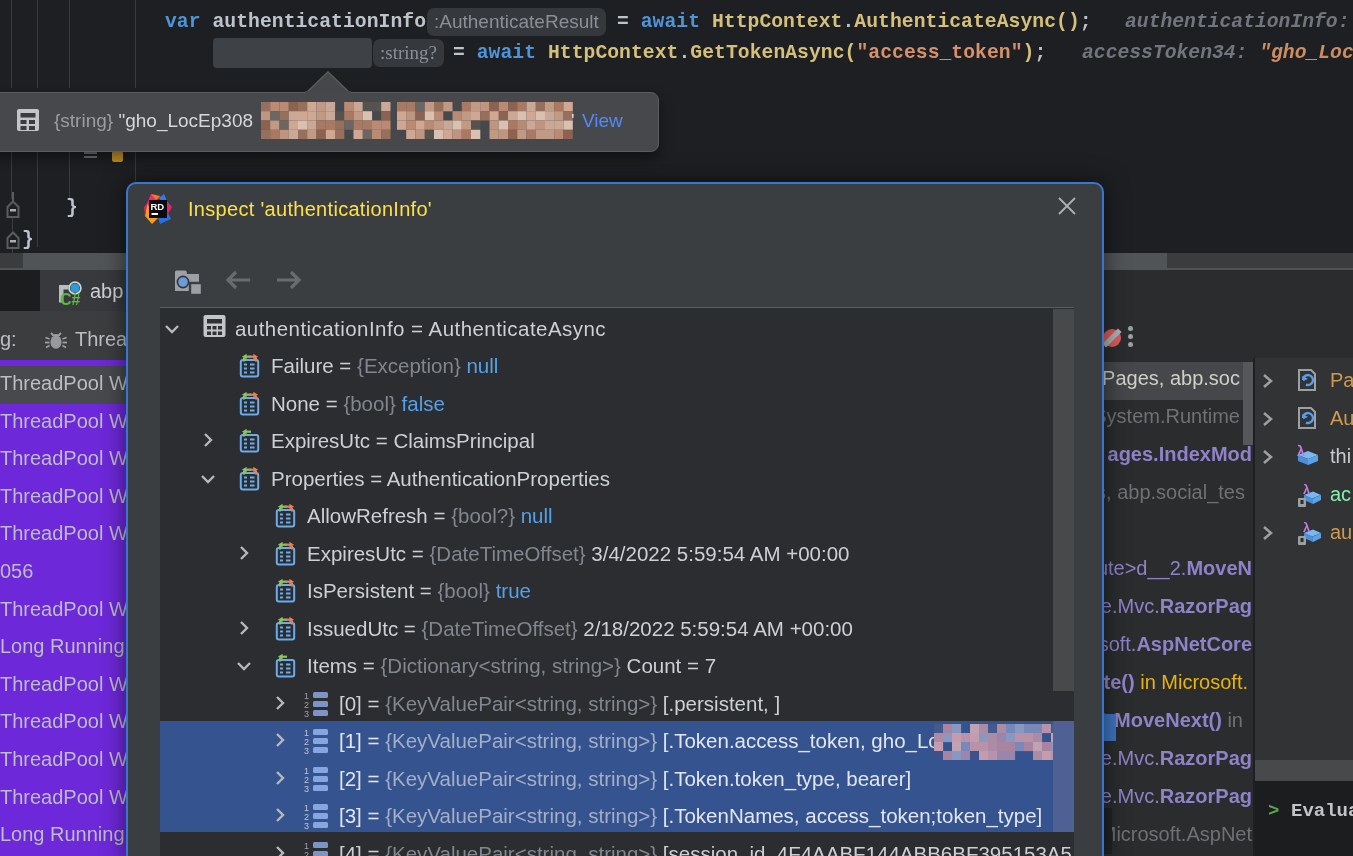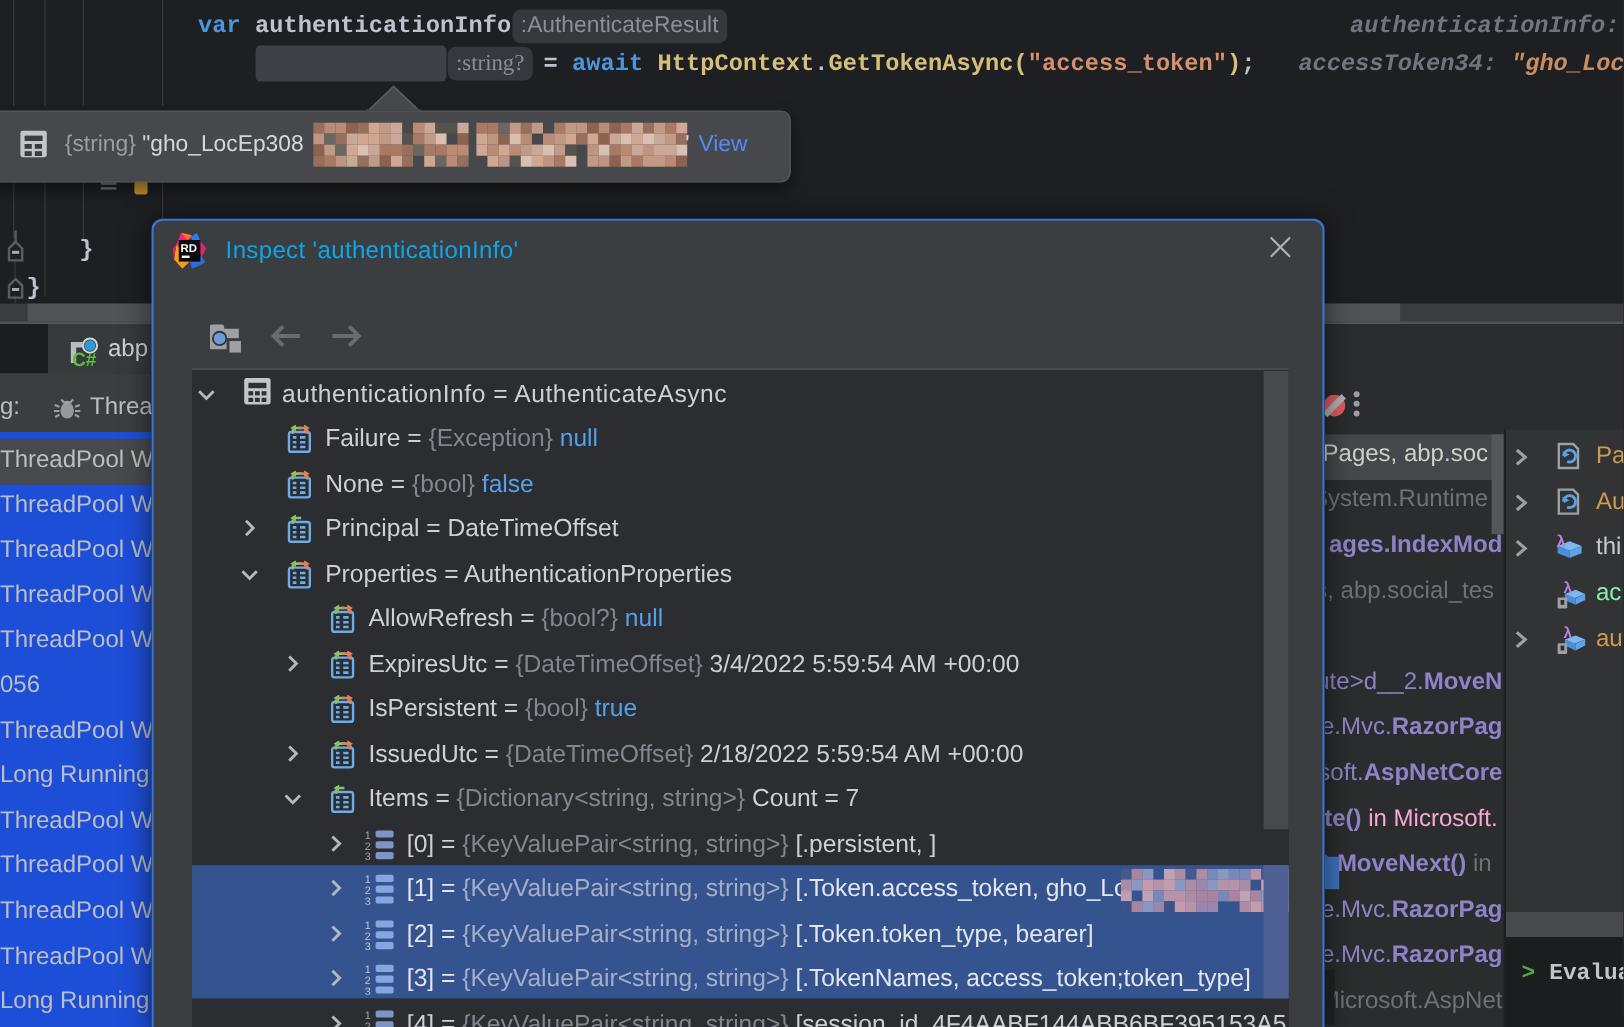"= await HttpContext.AuthenticateAsync();" div.abs { html: none -> <div>= <span>await</span> <span>HttpContext</span>.<span>AuthenticateAsync</span><span>()</span>;</div> }
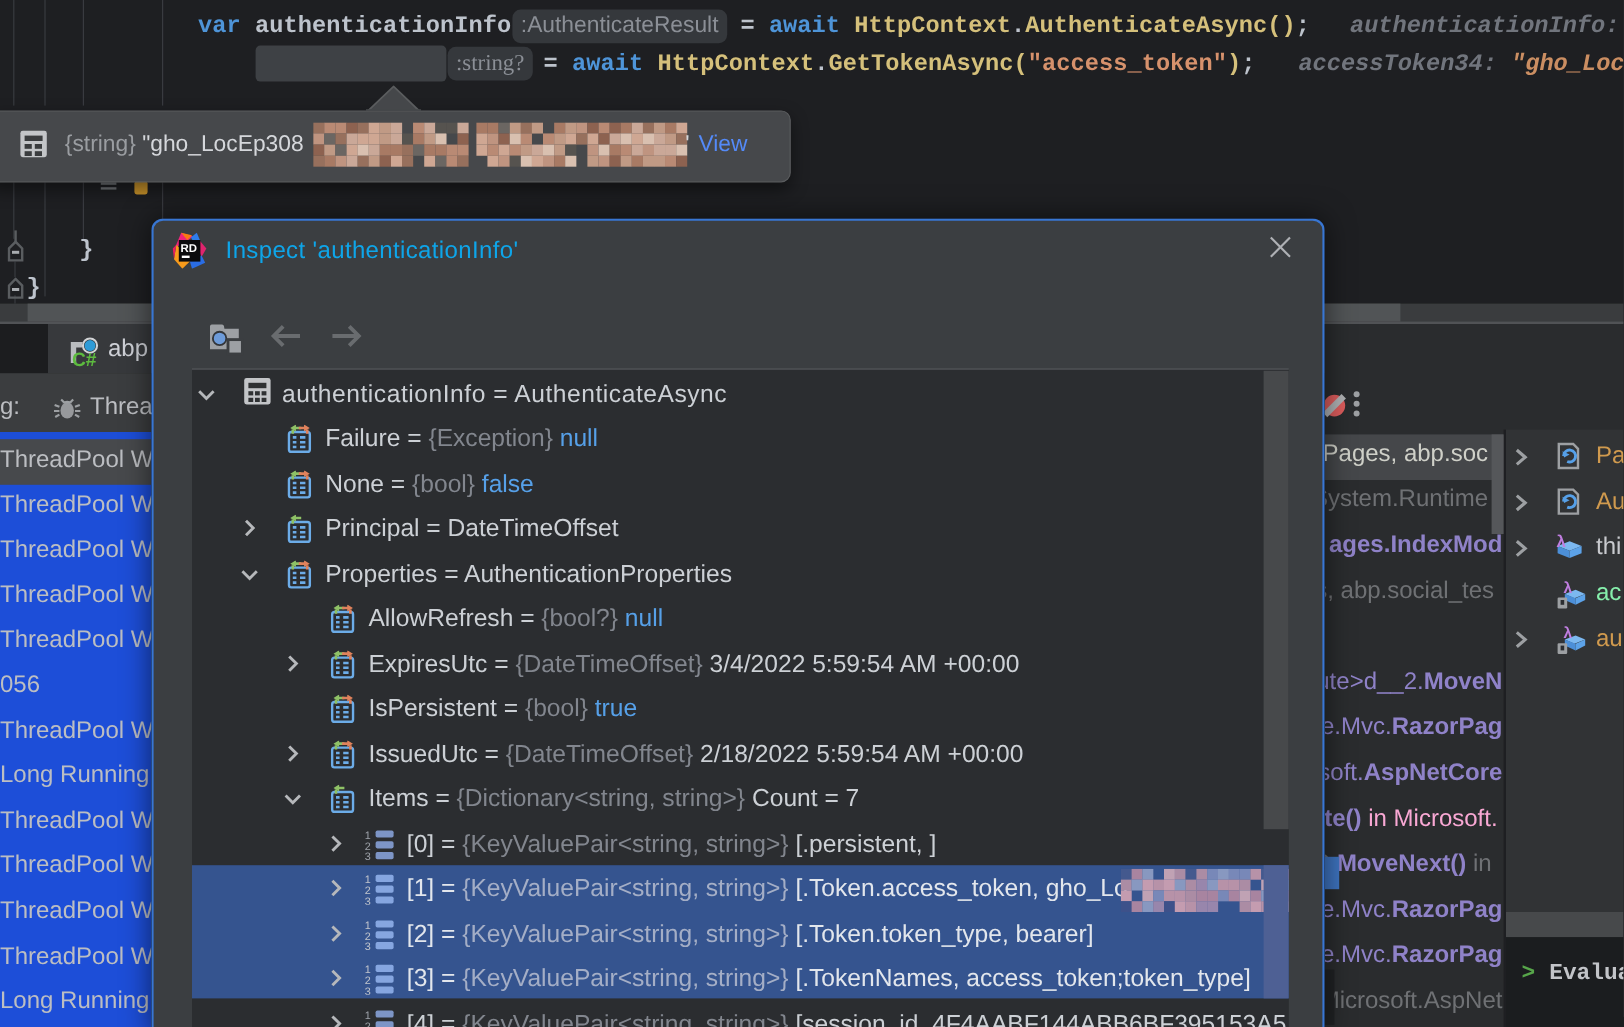"Inspect 'authenticationInfo'" div.abs { color: #0ea5e9 -> #fde047 }
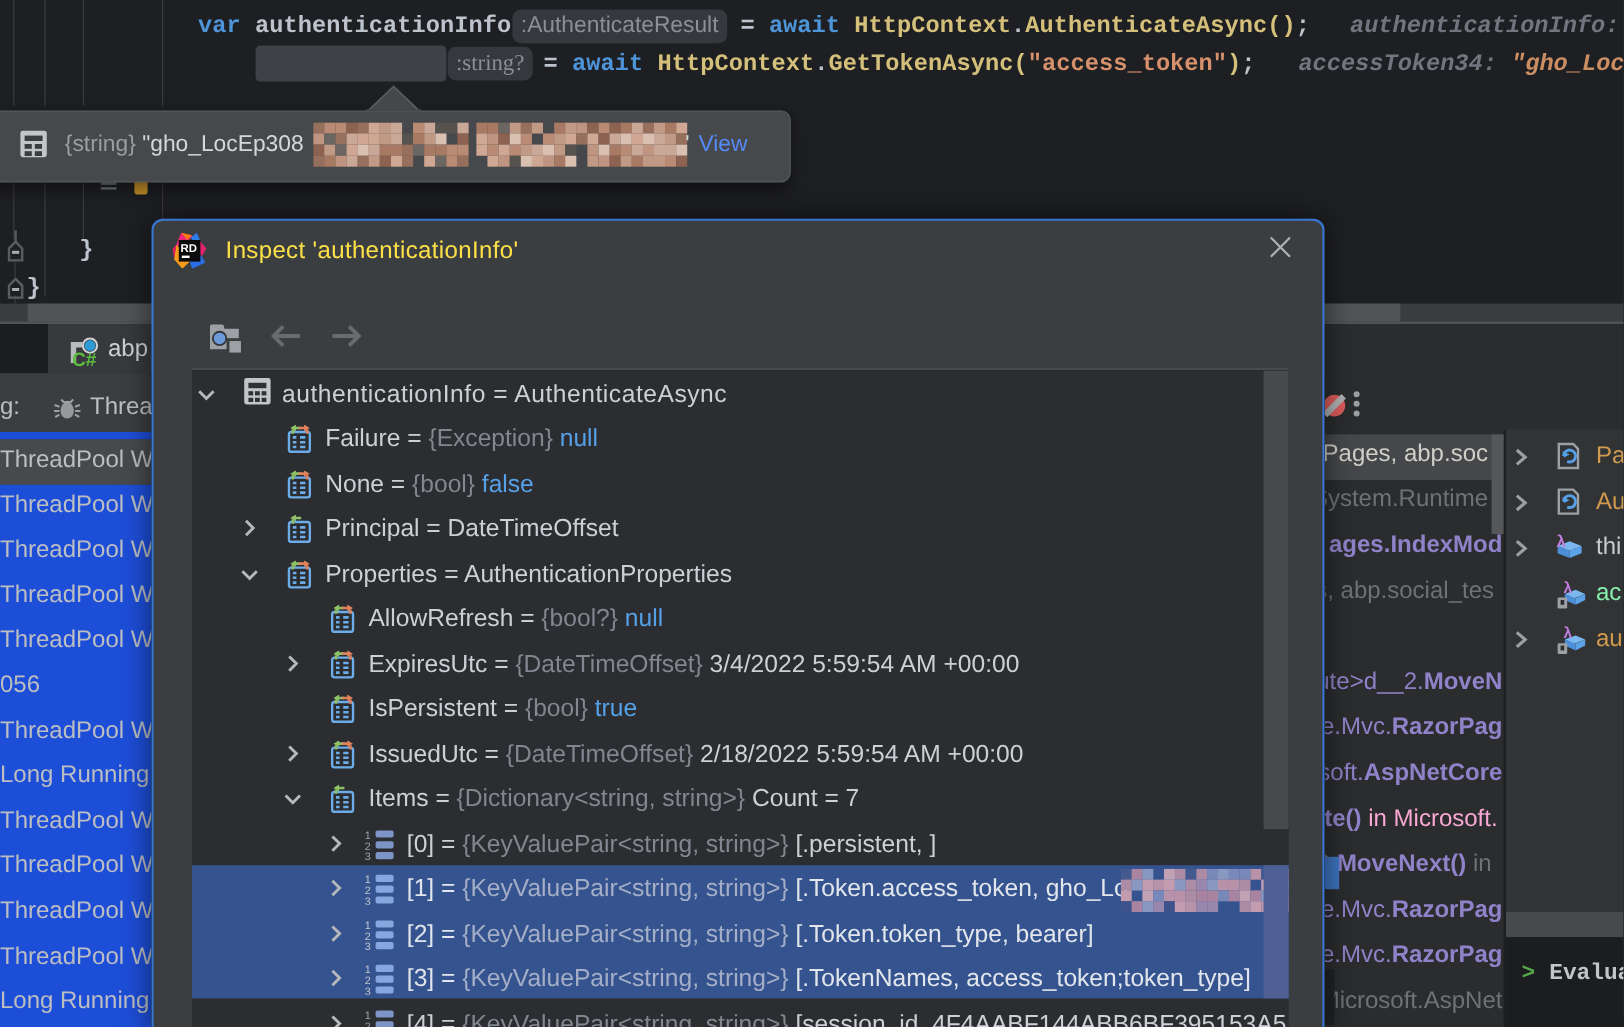"ThreadPool W" div.abs { background: #1d4ed8 -> #6d28d9 }
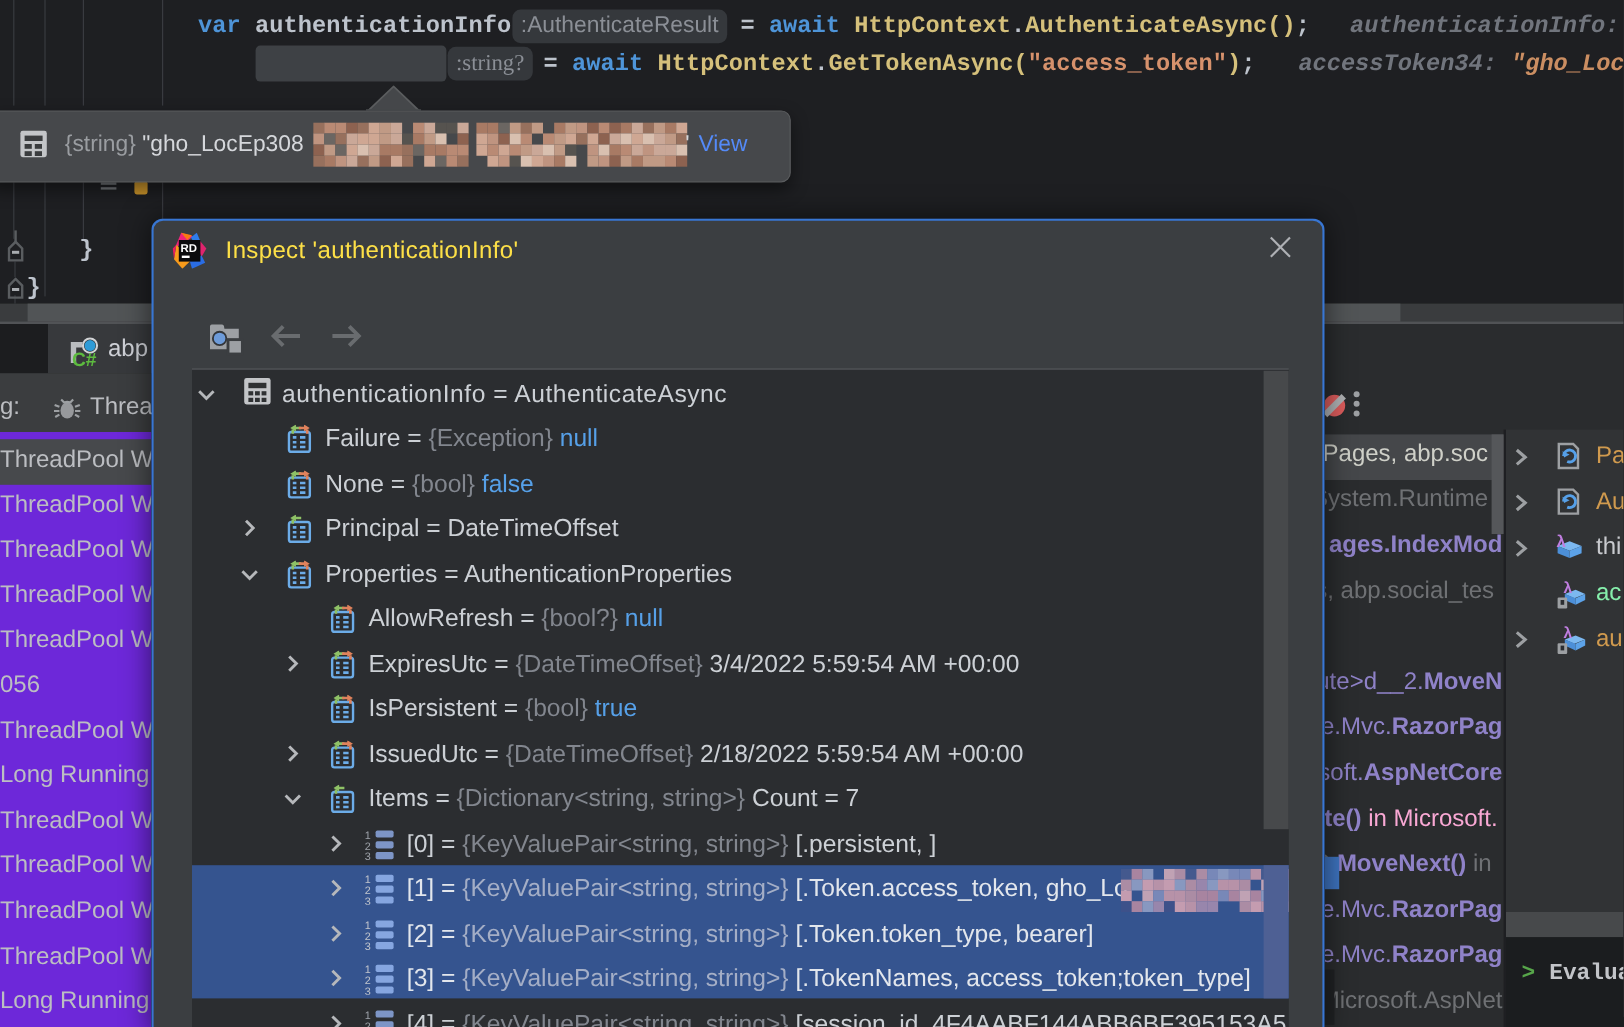"Principal = DateTimeOffset" span.tname { text: Principal = DateTimeOffset -> ExpiresUtc = ClaimsPrincipal }
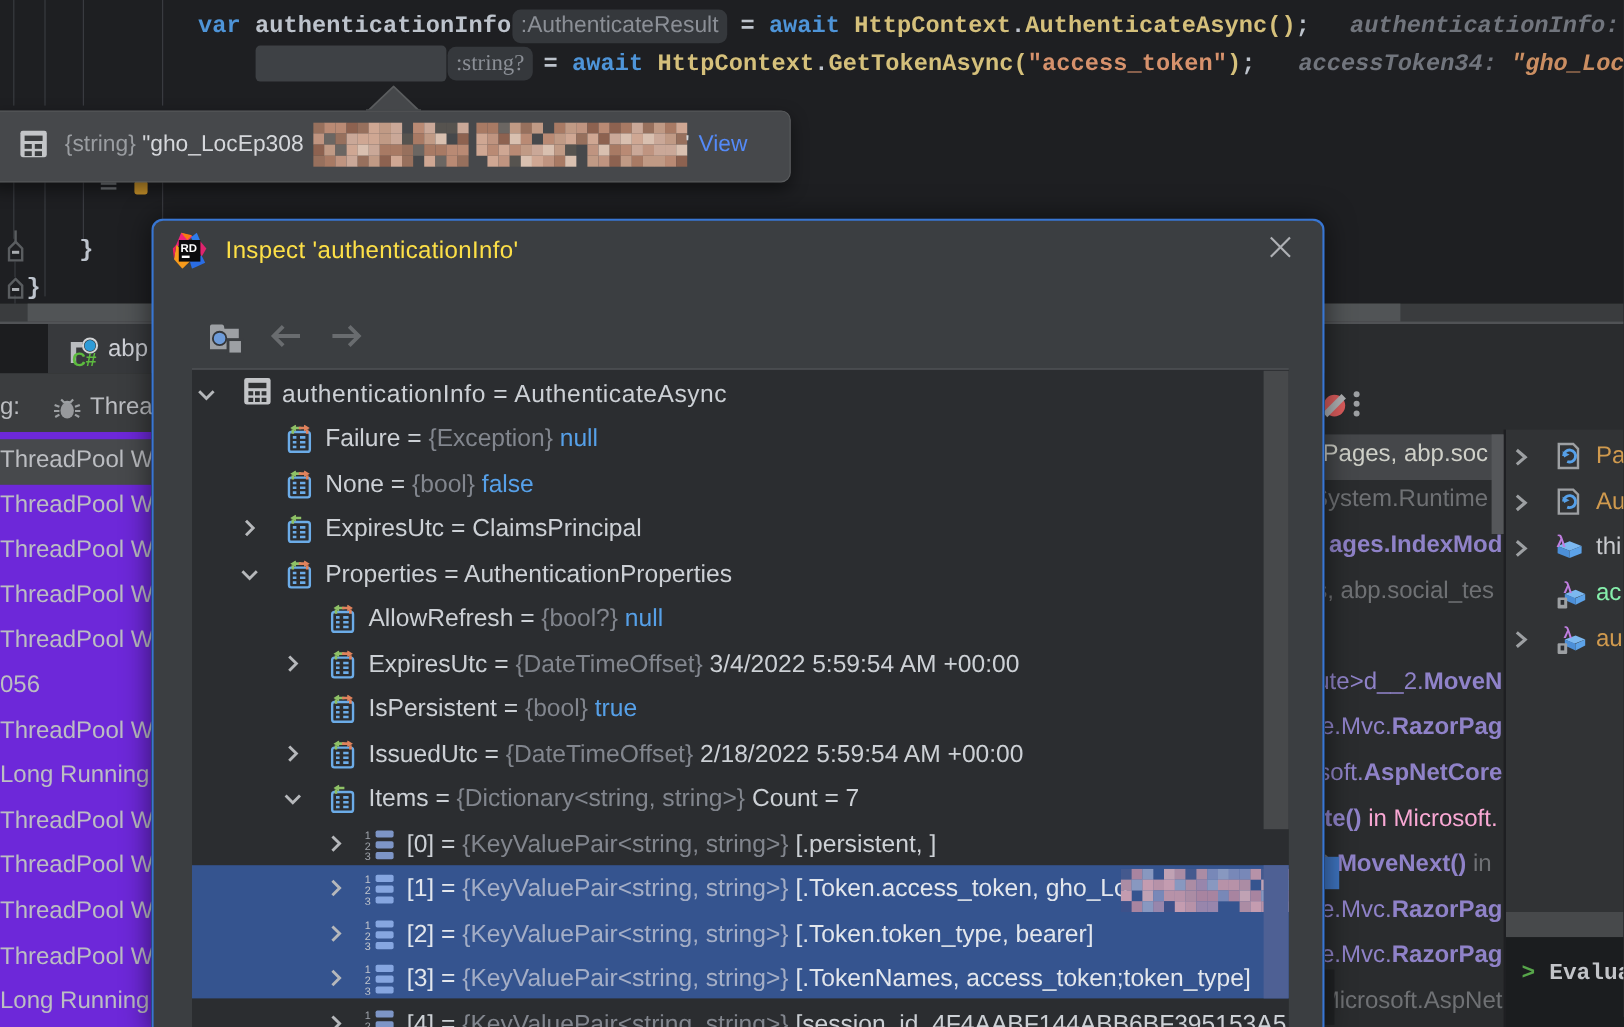"in Microsoft." span { color: #f9a8d4 -> #eab308 }
